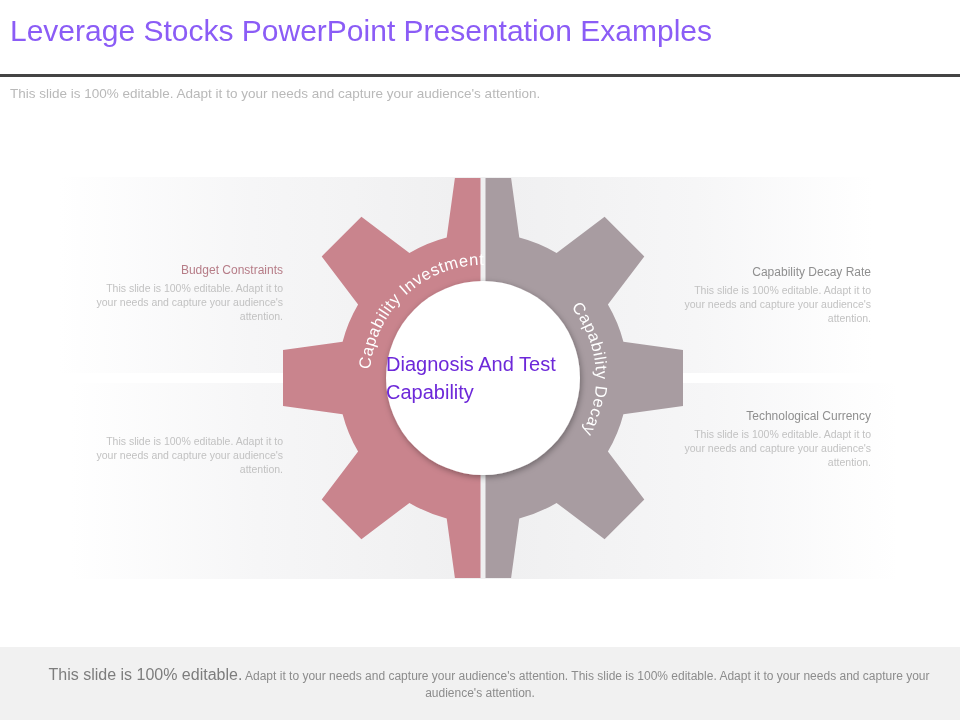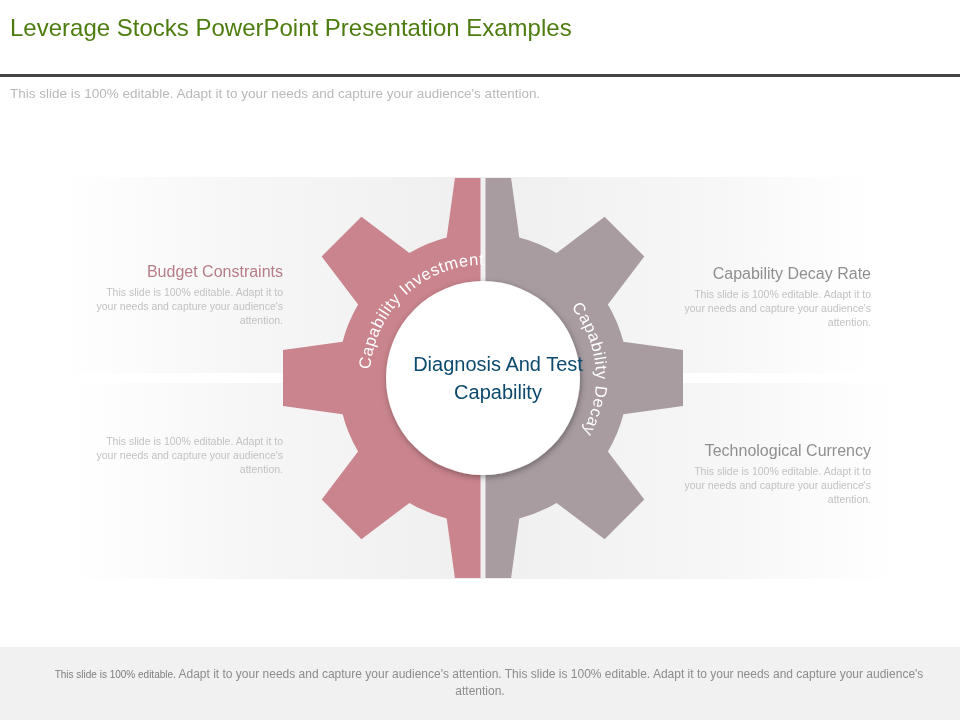"Leverage Stocks PowerPoint Presentation" .title { color: #4d7c0f -> #8b5cf6; font-size: 24px -> 30px }
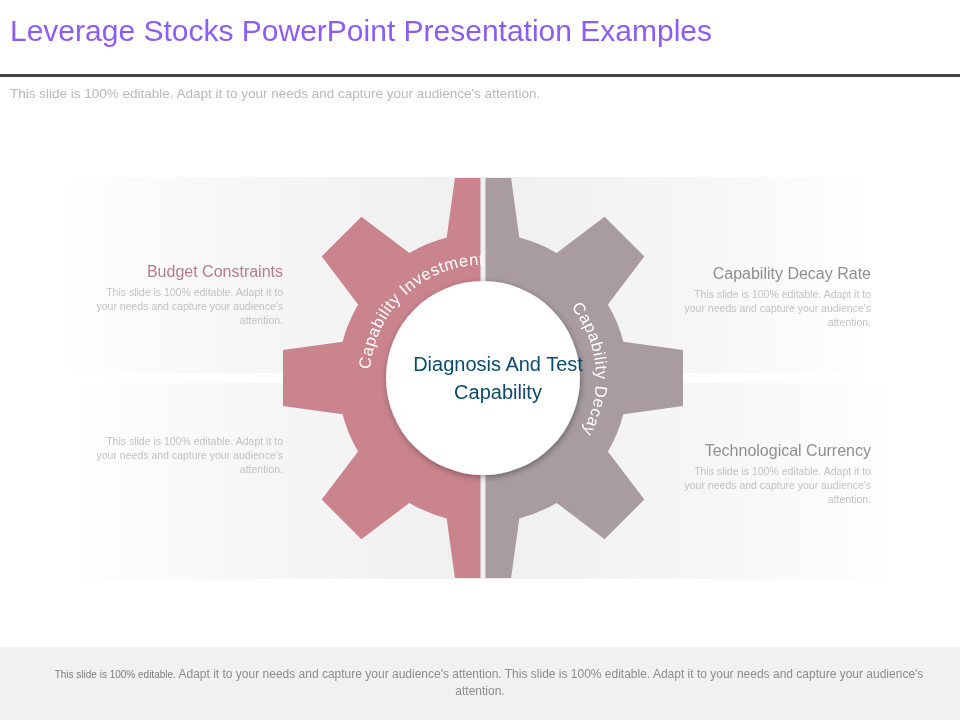"Budget Constraints" .item .head { font-size: 16px -> 12px }
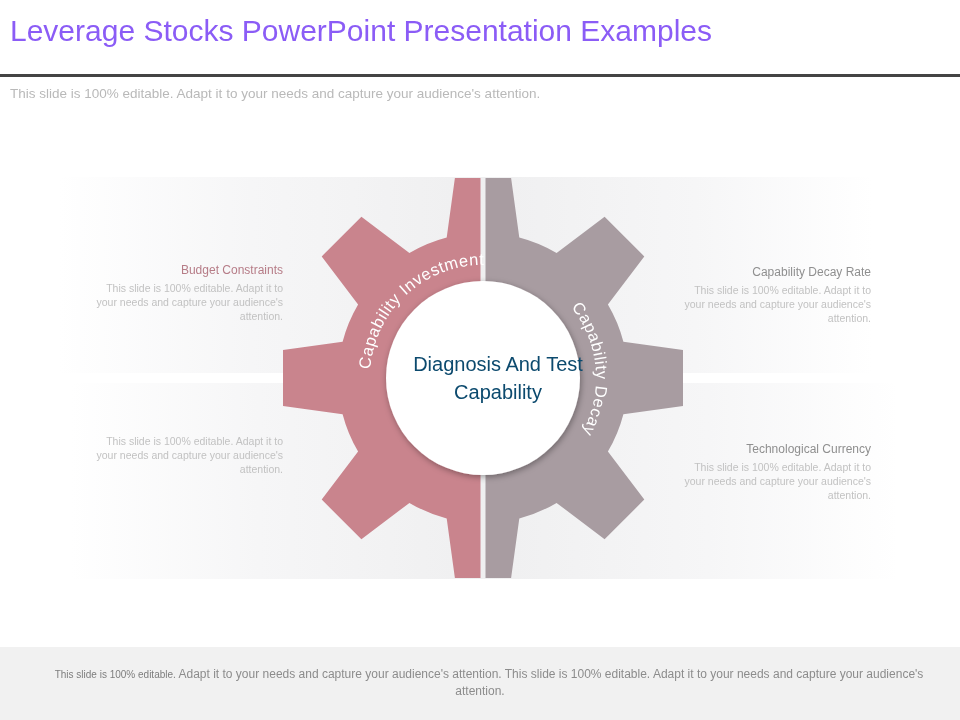"Diagnosis And Test Capability" .center-label { color: #0c4a6e -> #6d28d9; left: 408px -> 386px; text-align: center -> left }
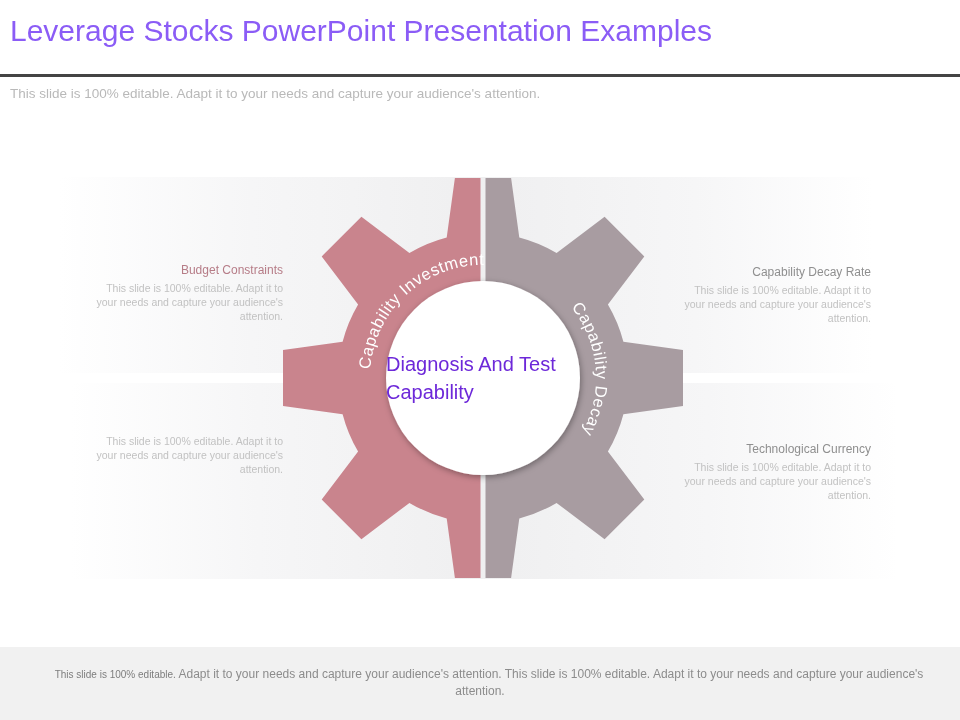"Technological Currency" #item-br { top: 442px -> 409px }
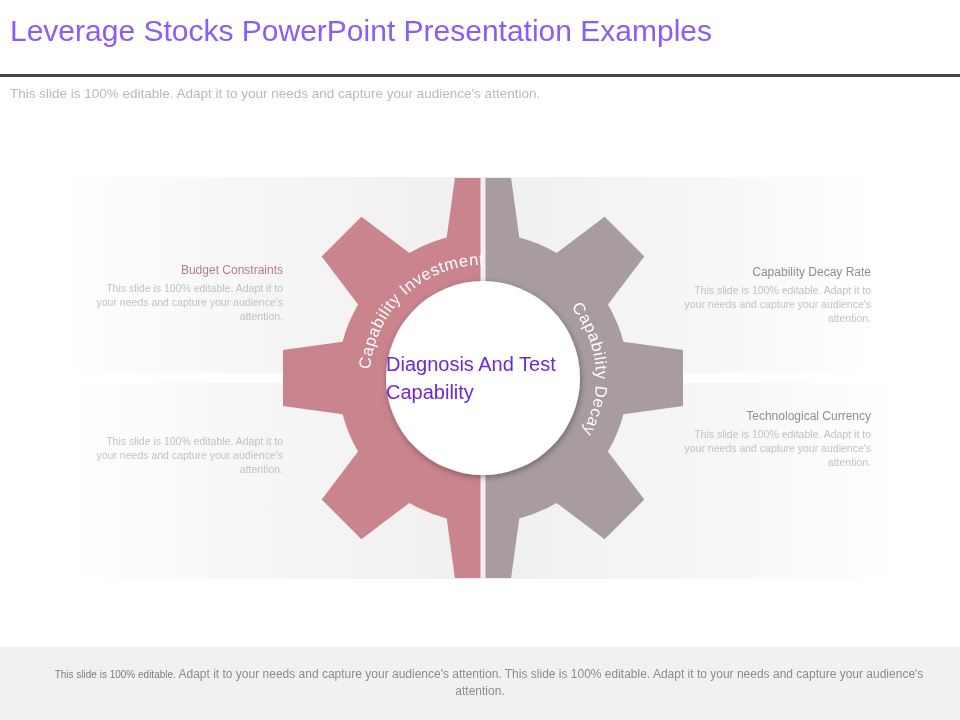"This slide is 100% editable." .footer .lead { font-size: 10px -> 16px }
